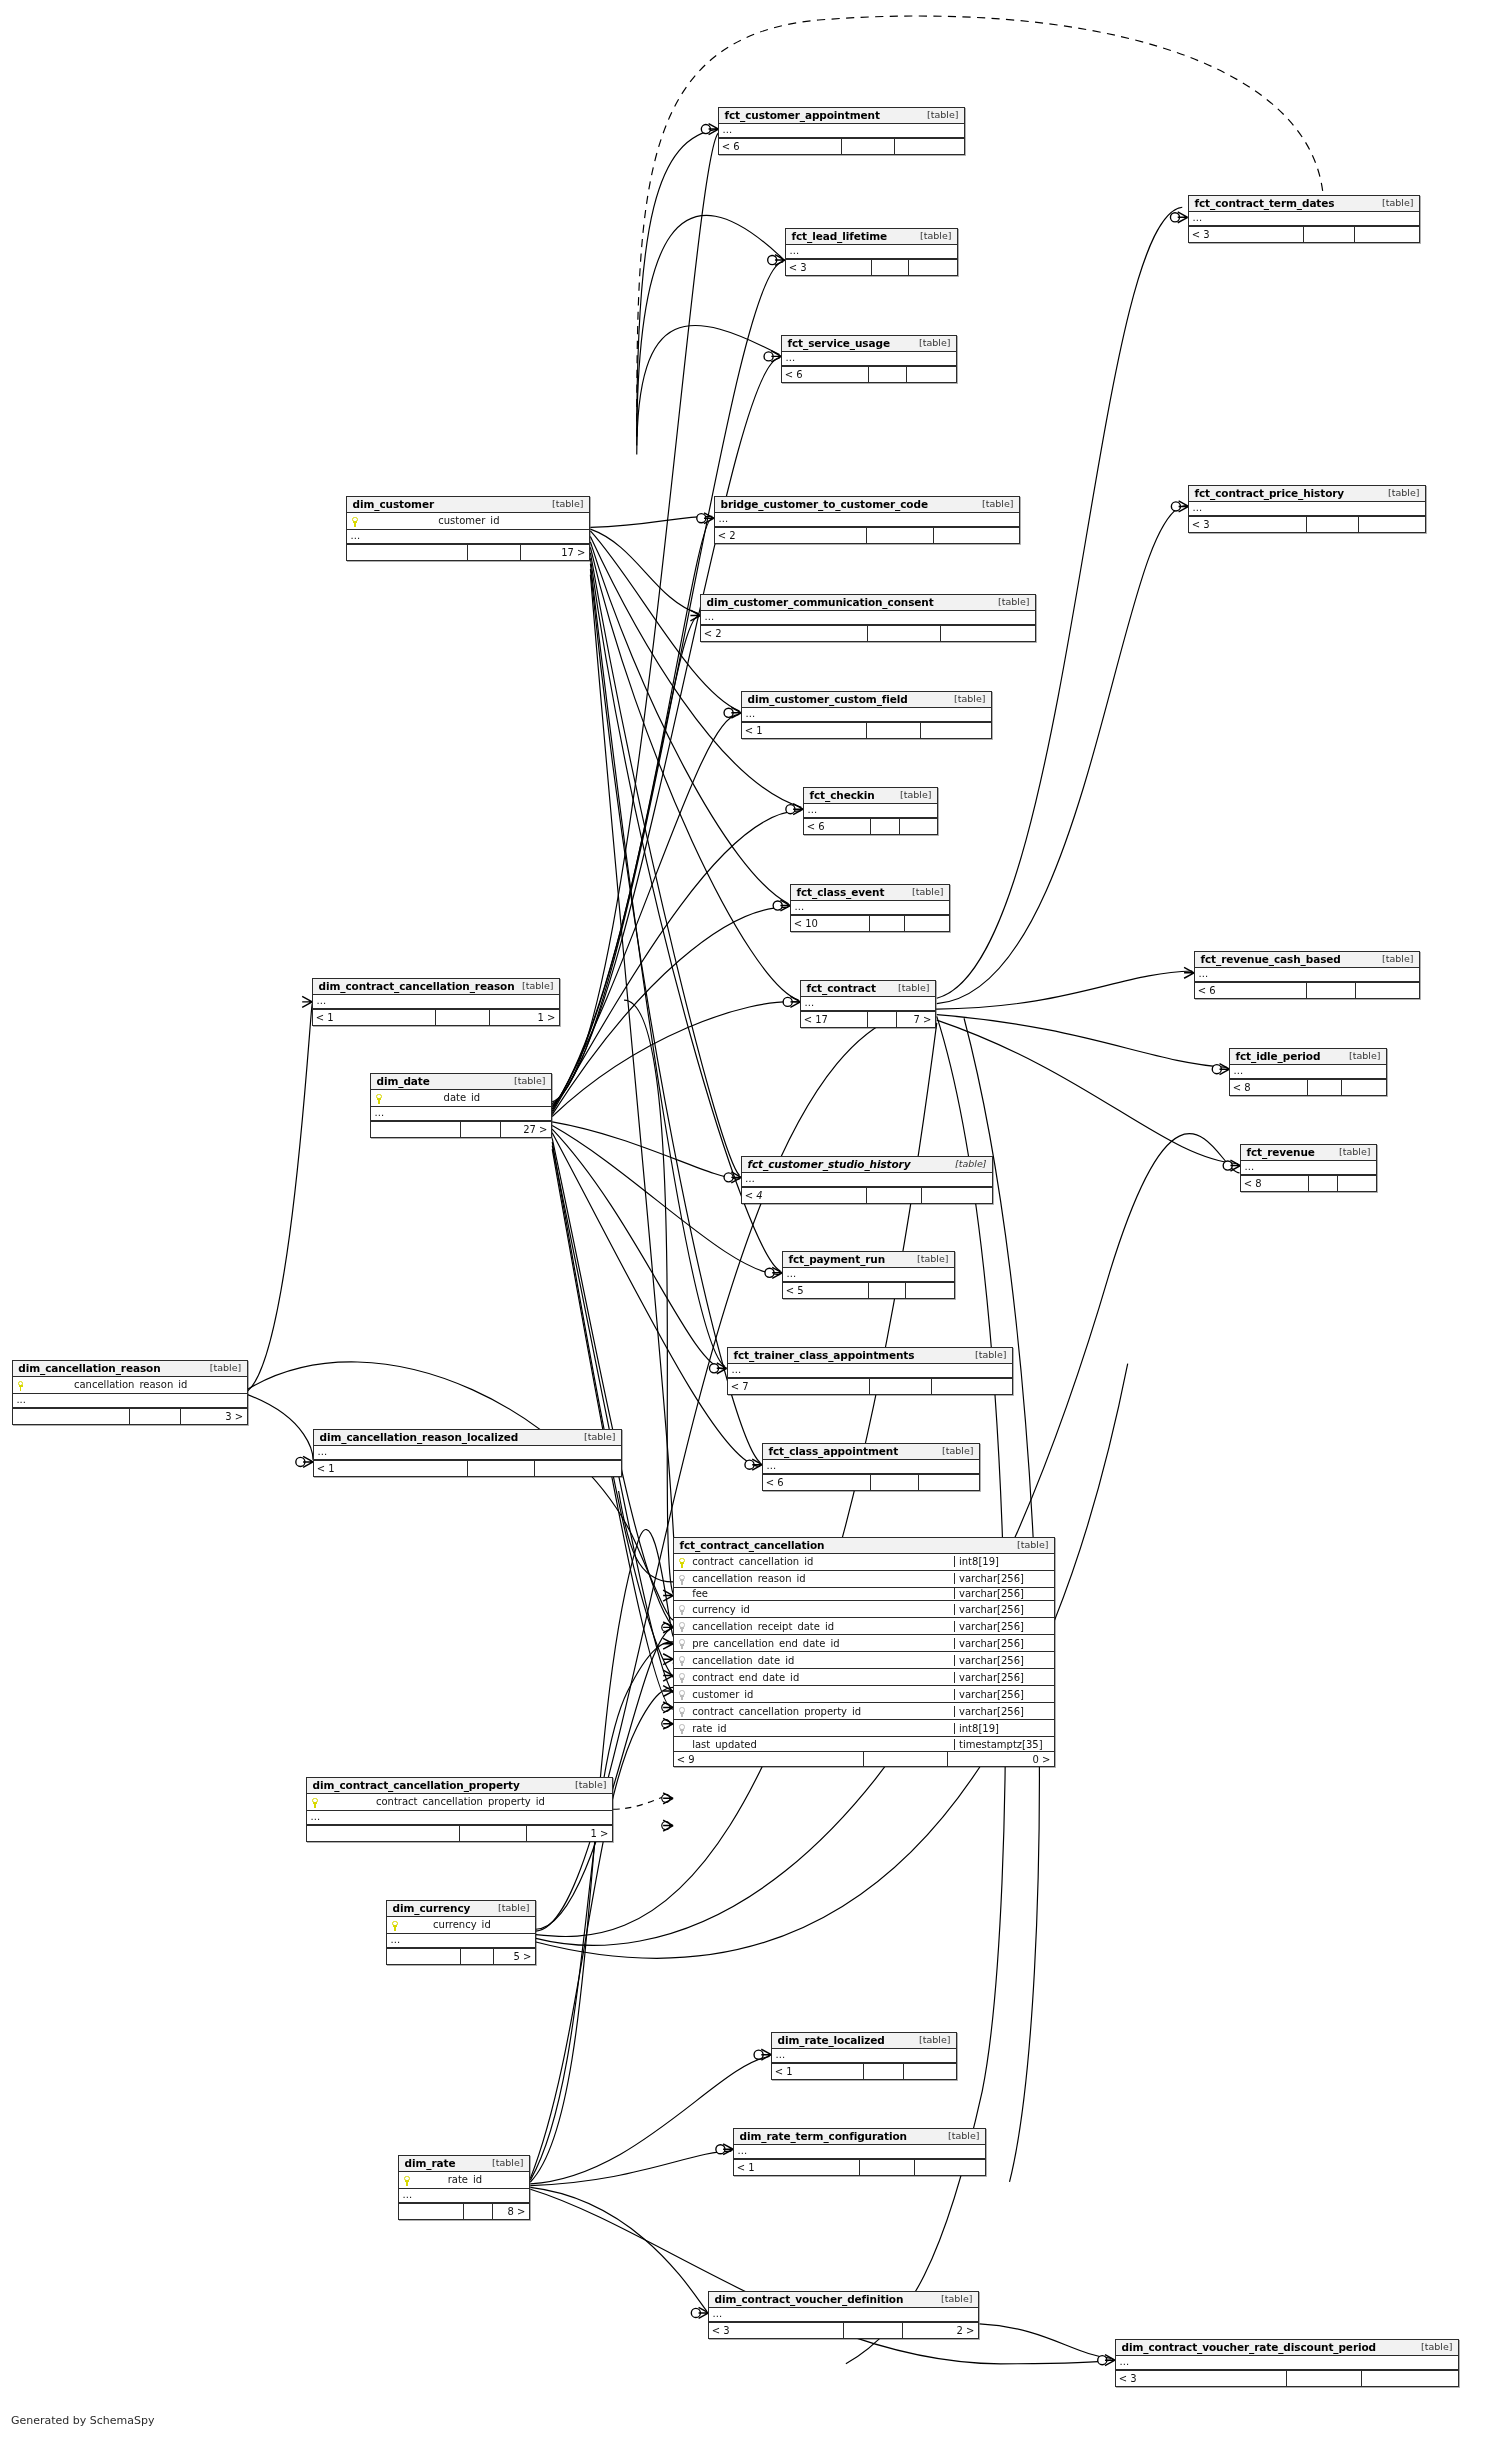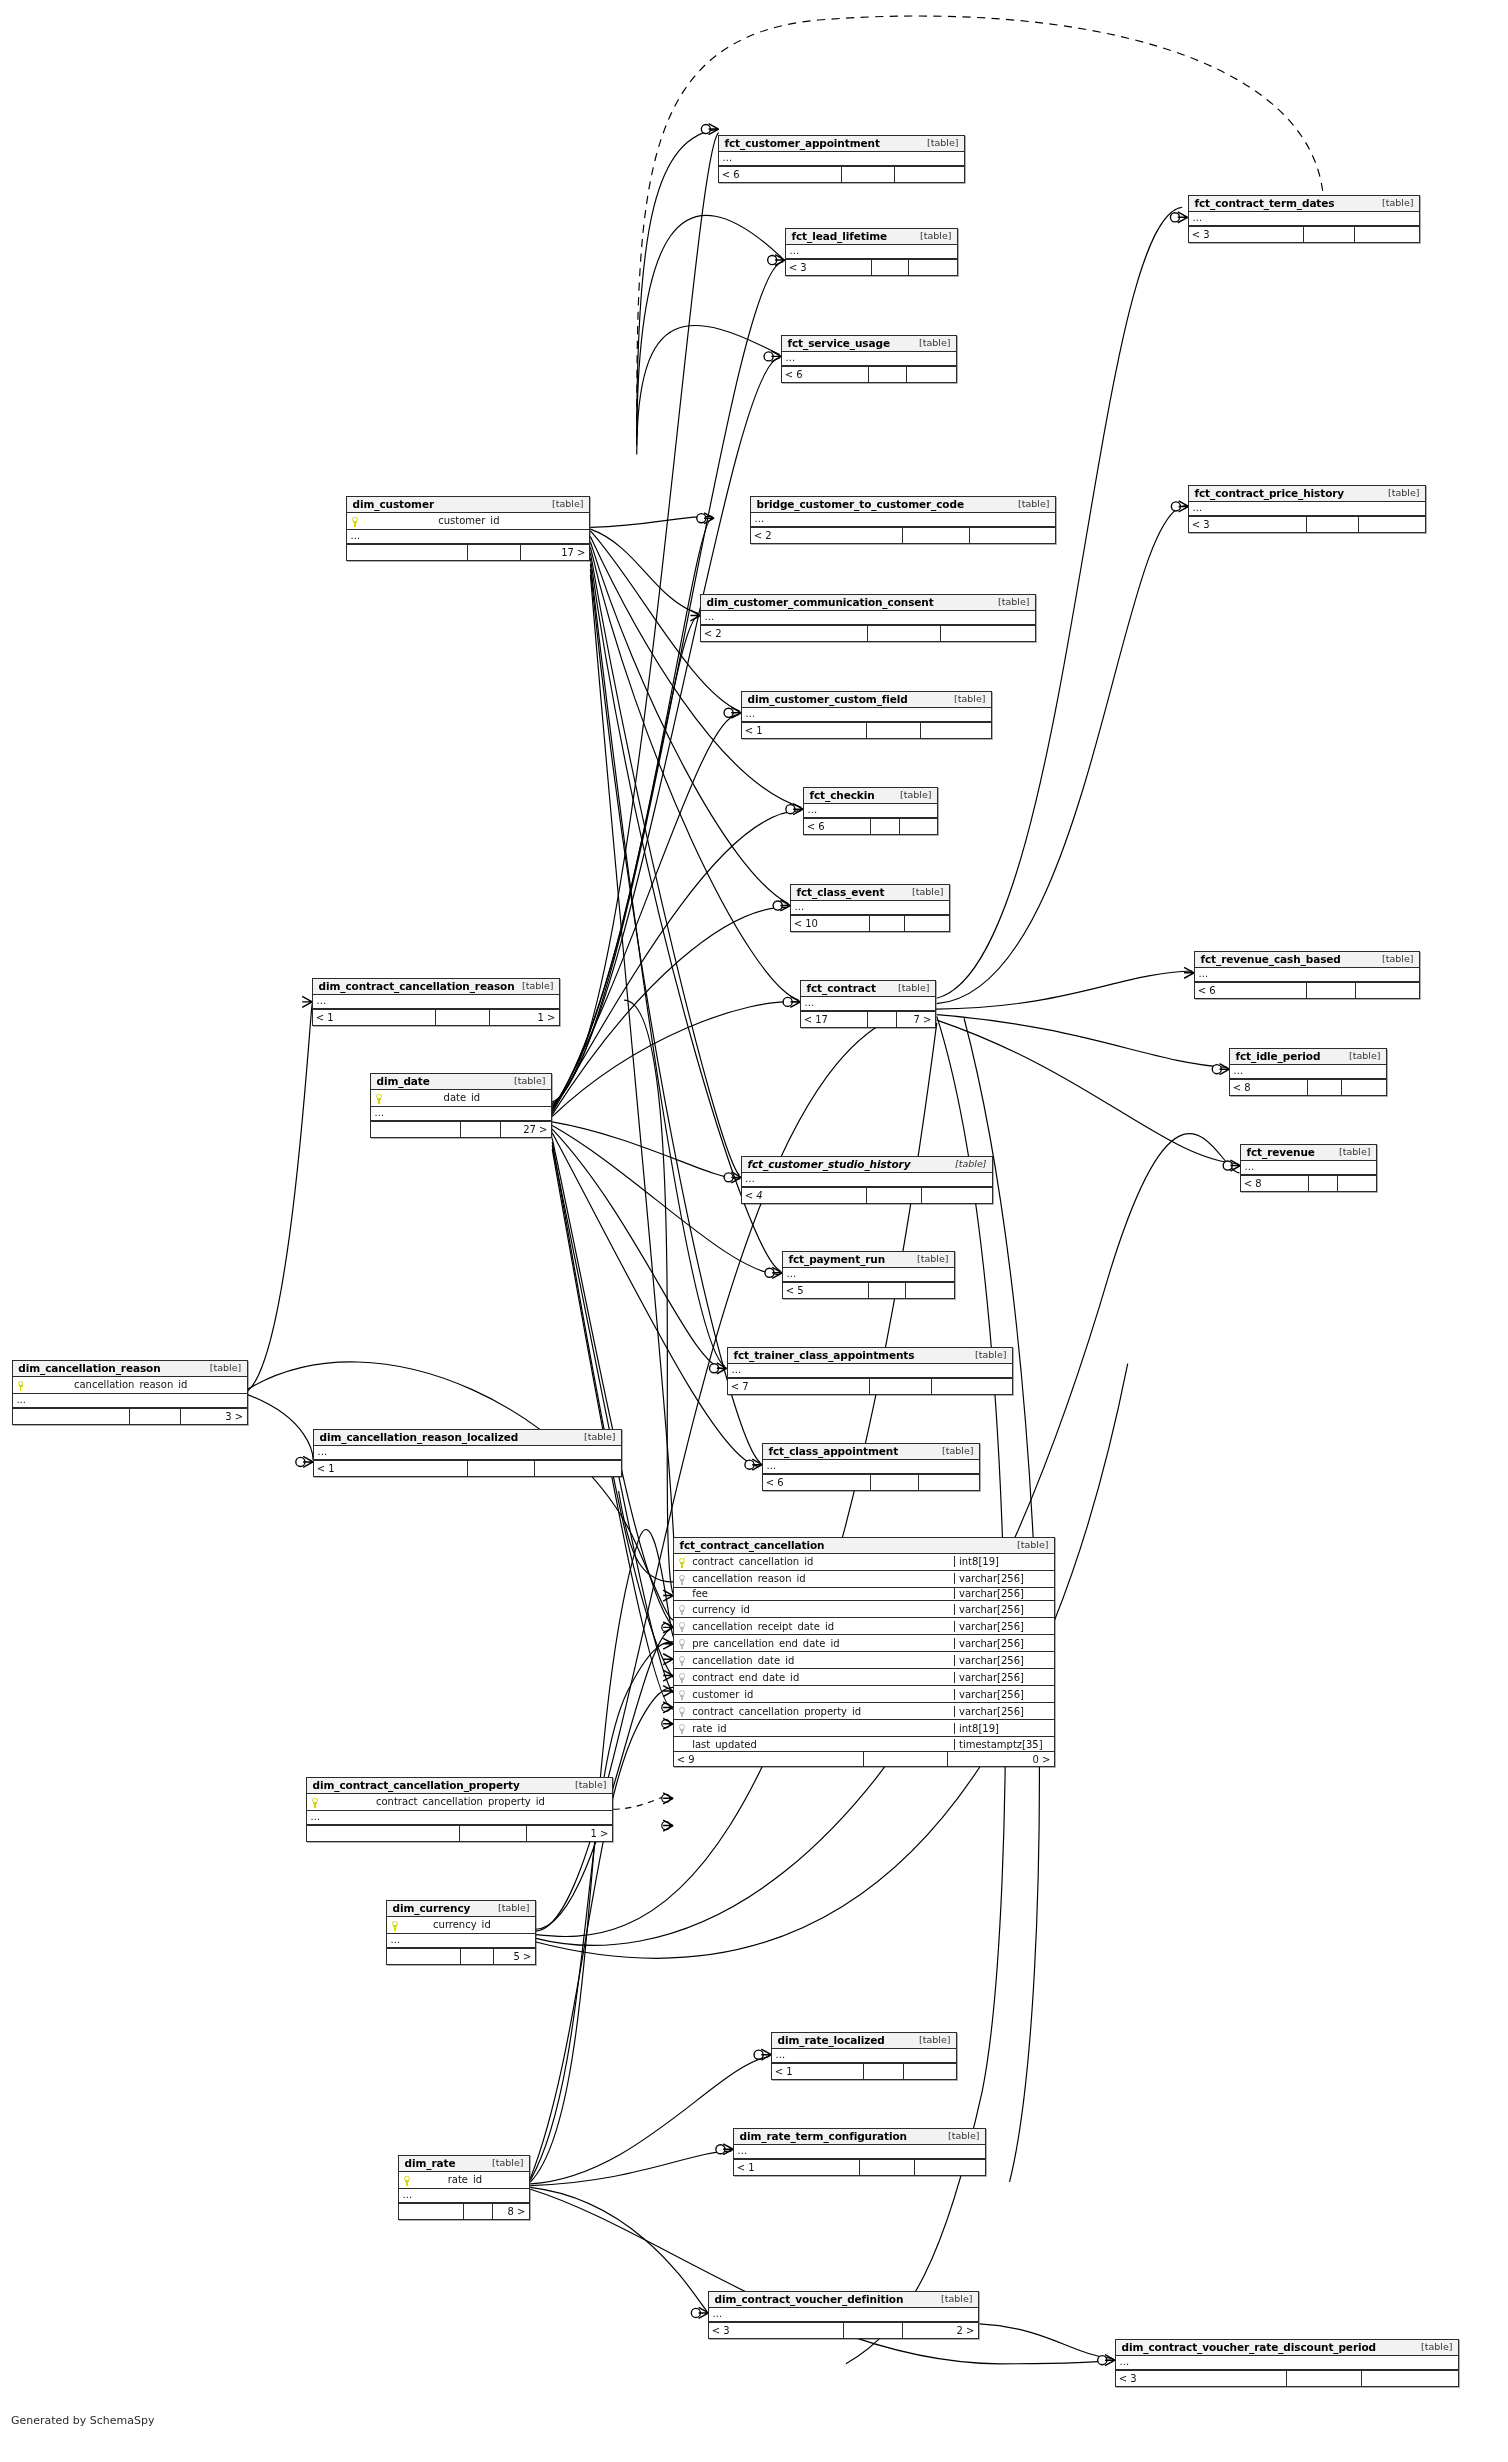"fct_customer_appointment" div.tbl { margin-top: 28px -> none }
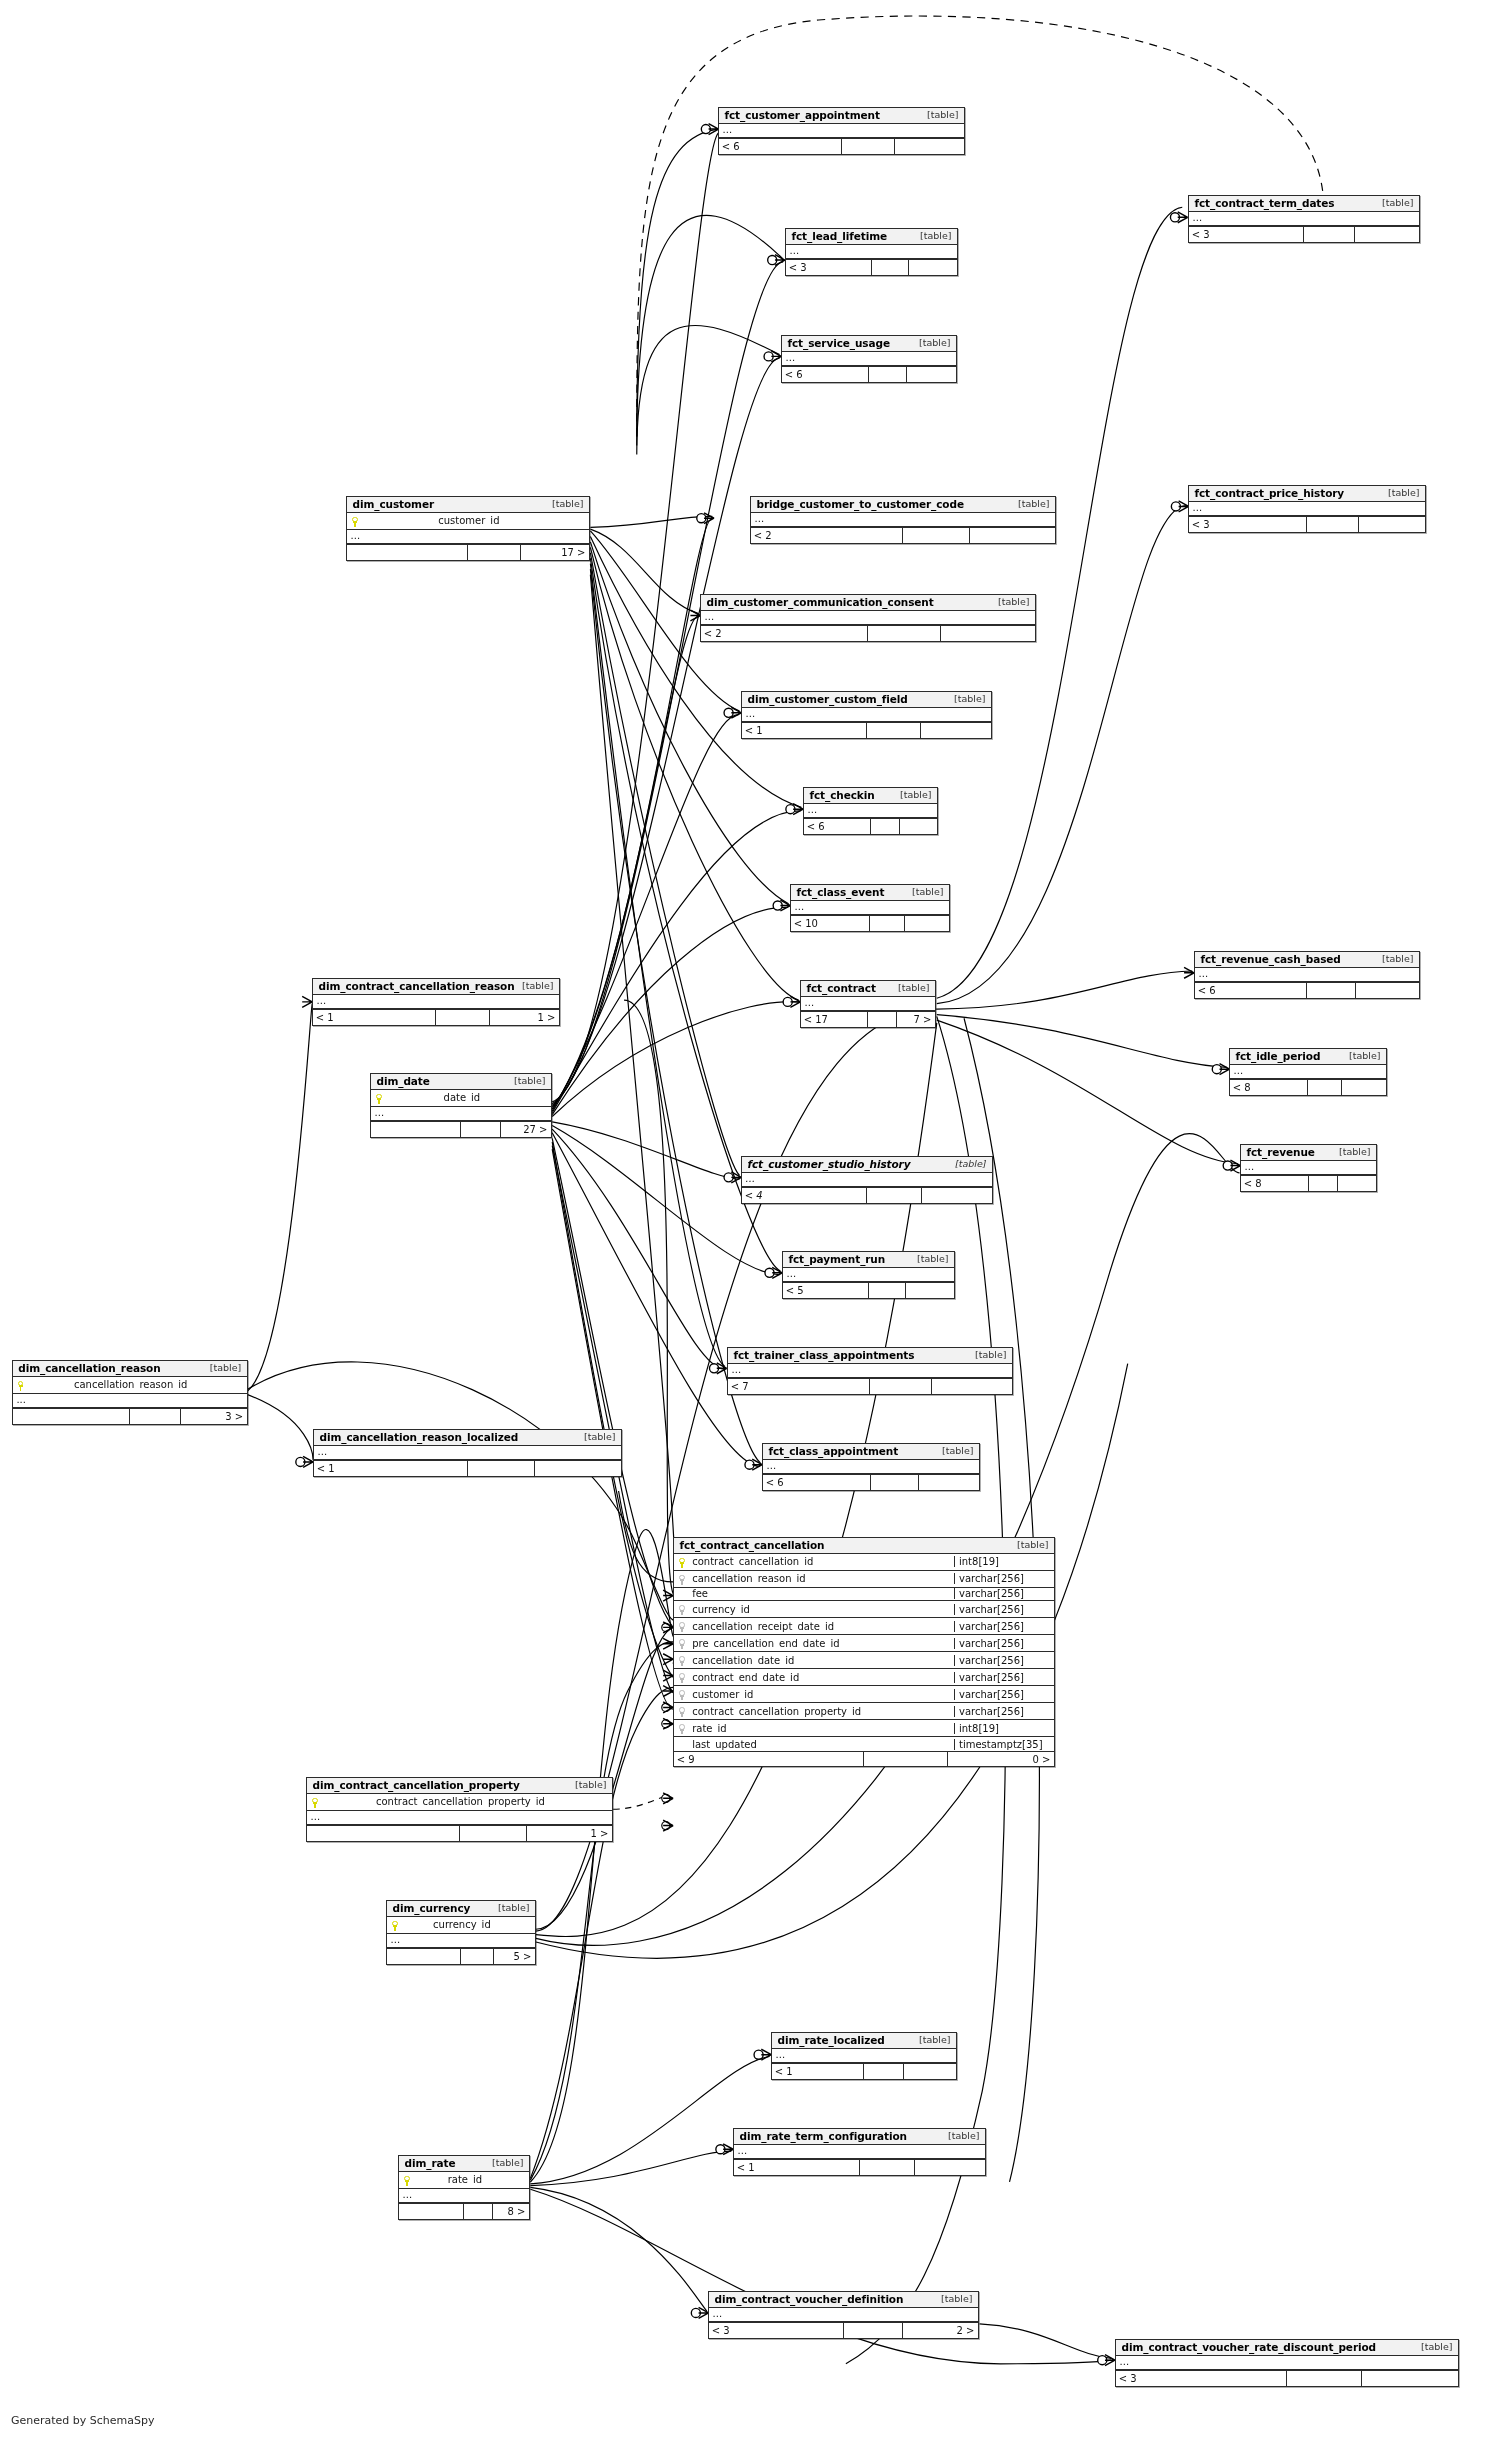"bridge_customer_to_customer_code" div.tbl { margin-left: 36px -> none }
